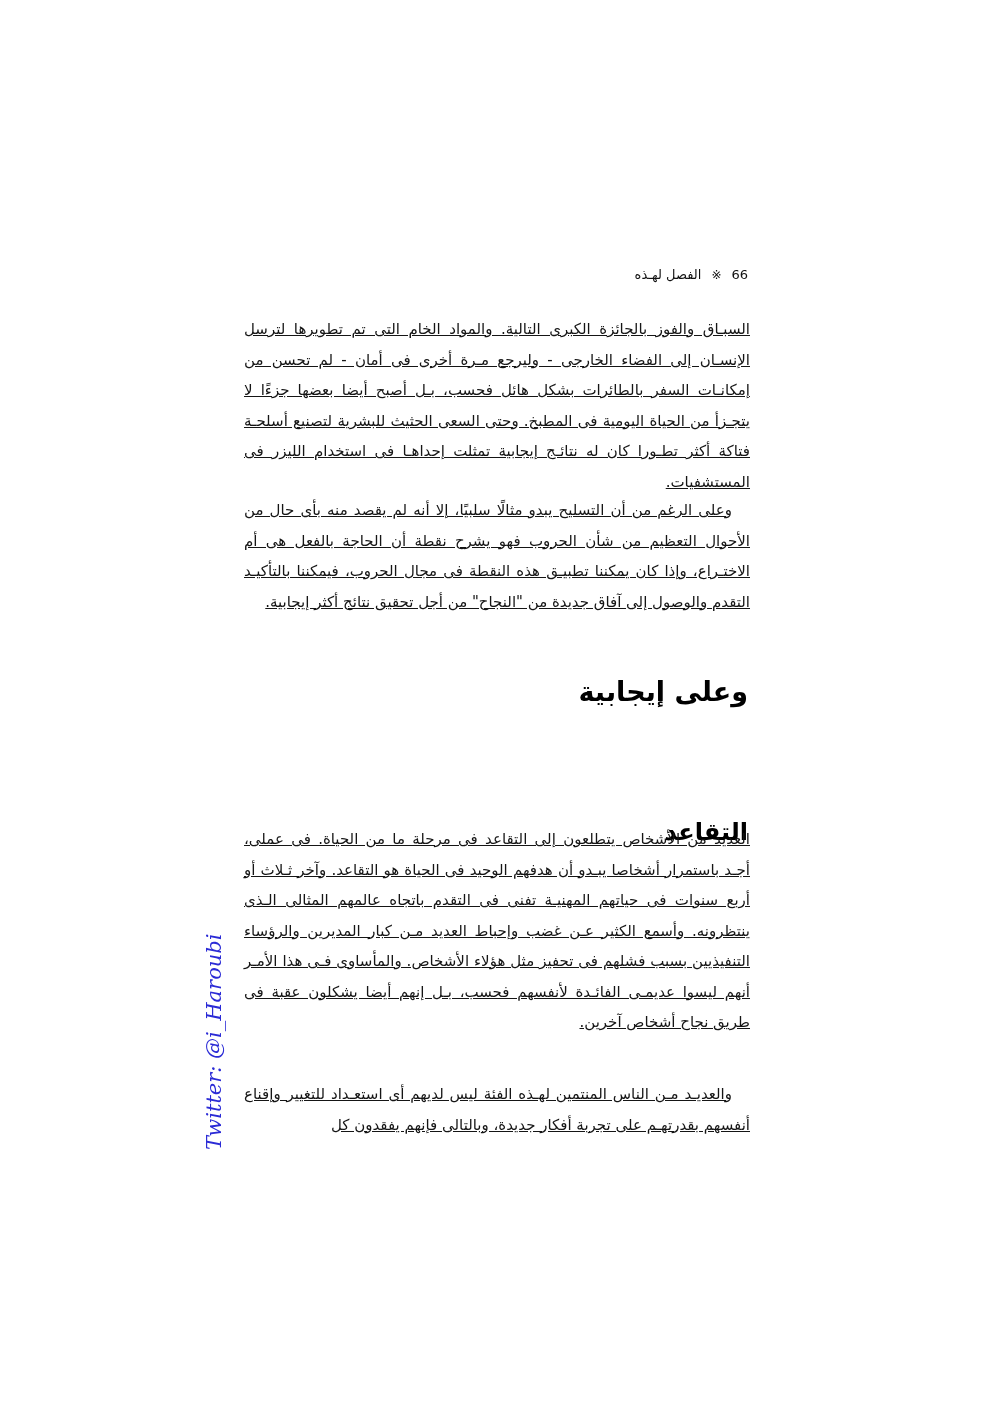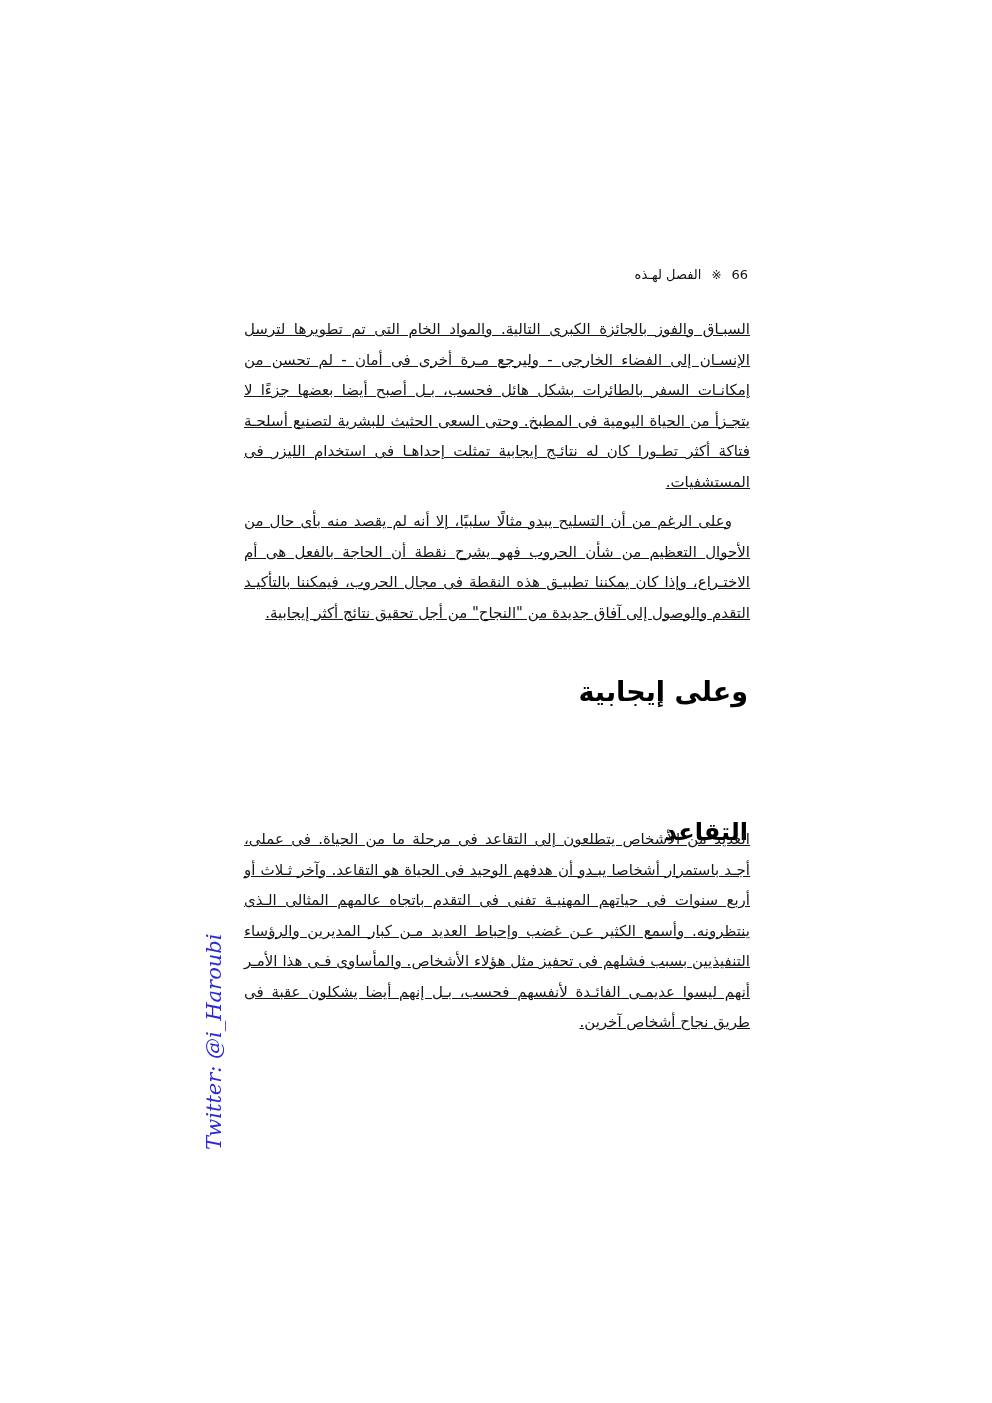"وعلى الرغم من أن التسليح" .block-2 { top: 506px -> 495px }
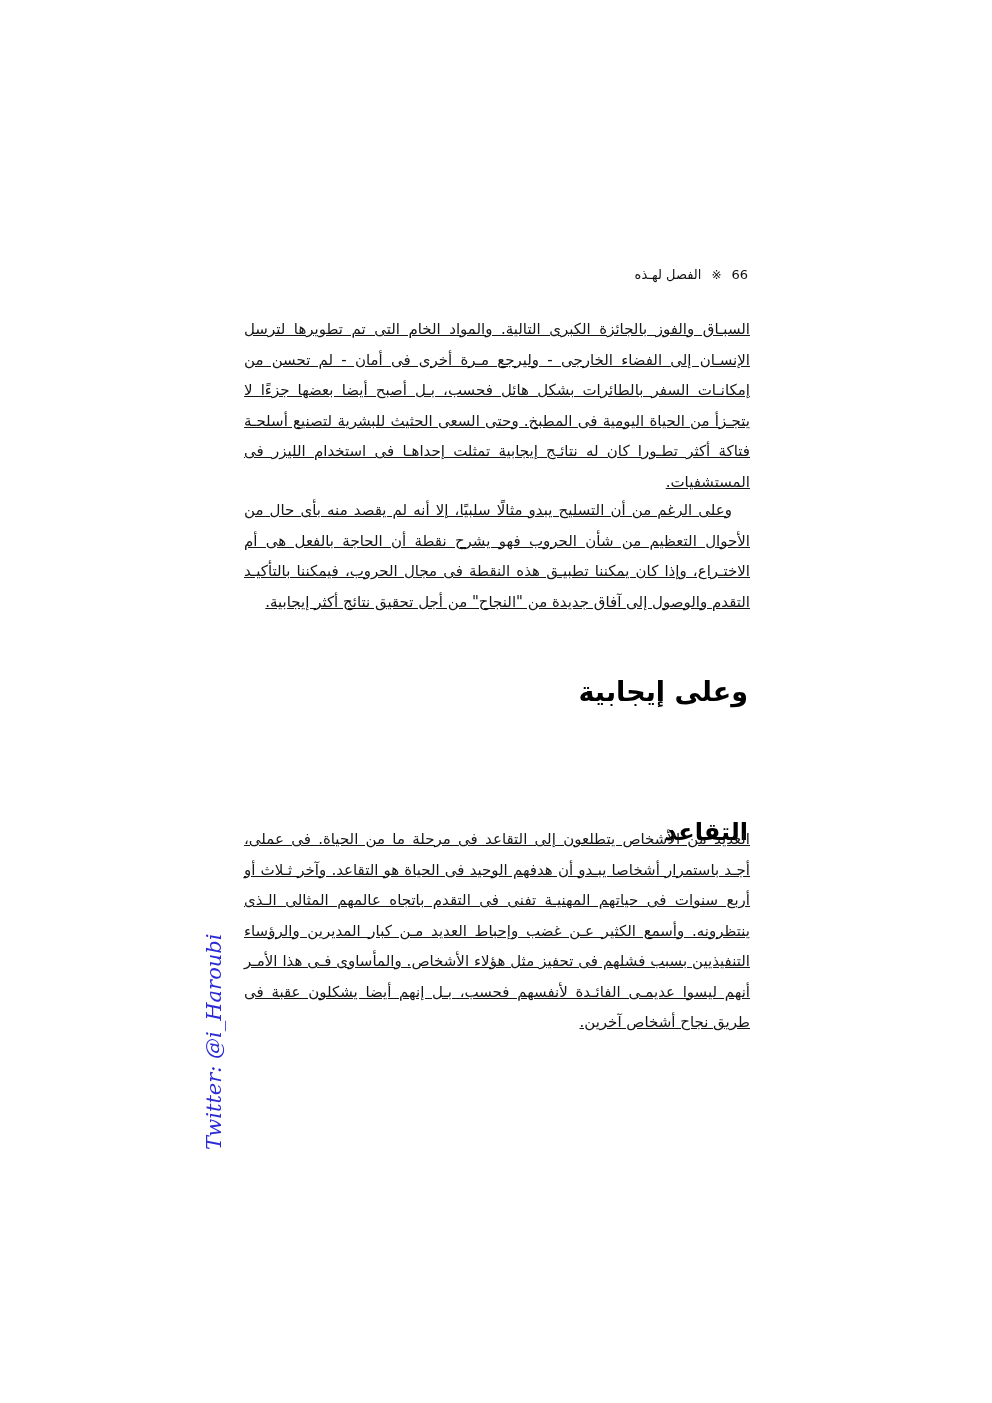"والعديـد مـن الناس المنتمين لهـذه" div.text-block { html: none -> <div> <p>والعديـد مـن الناس المنتمين لهـذه الفئة ليس لديهم أى استعـداد للتغيير وإقناع أنفسهم بقدرتهـم على تجربة أفكار جديدة، وبالتالى فإنهم يفقدون كل</p> </div> }
